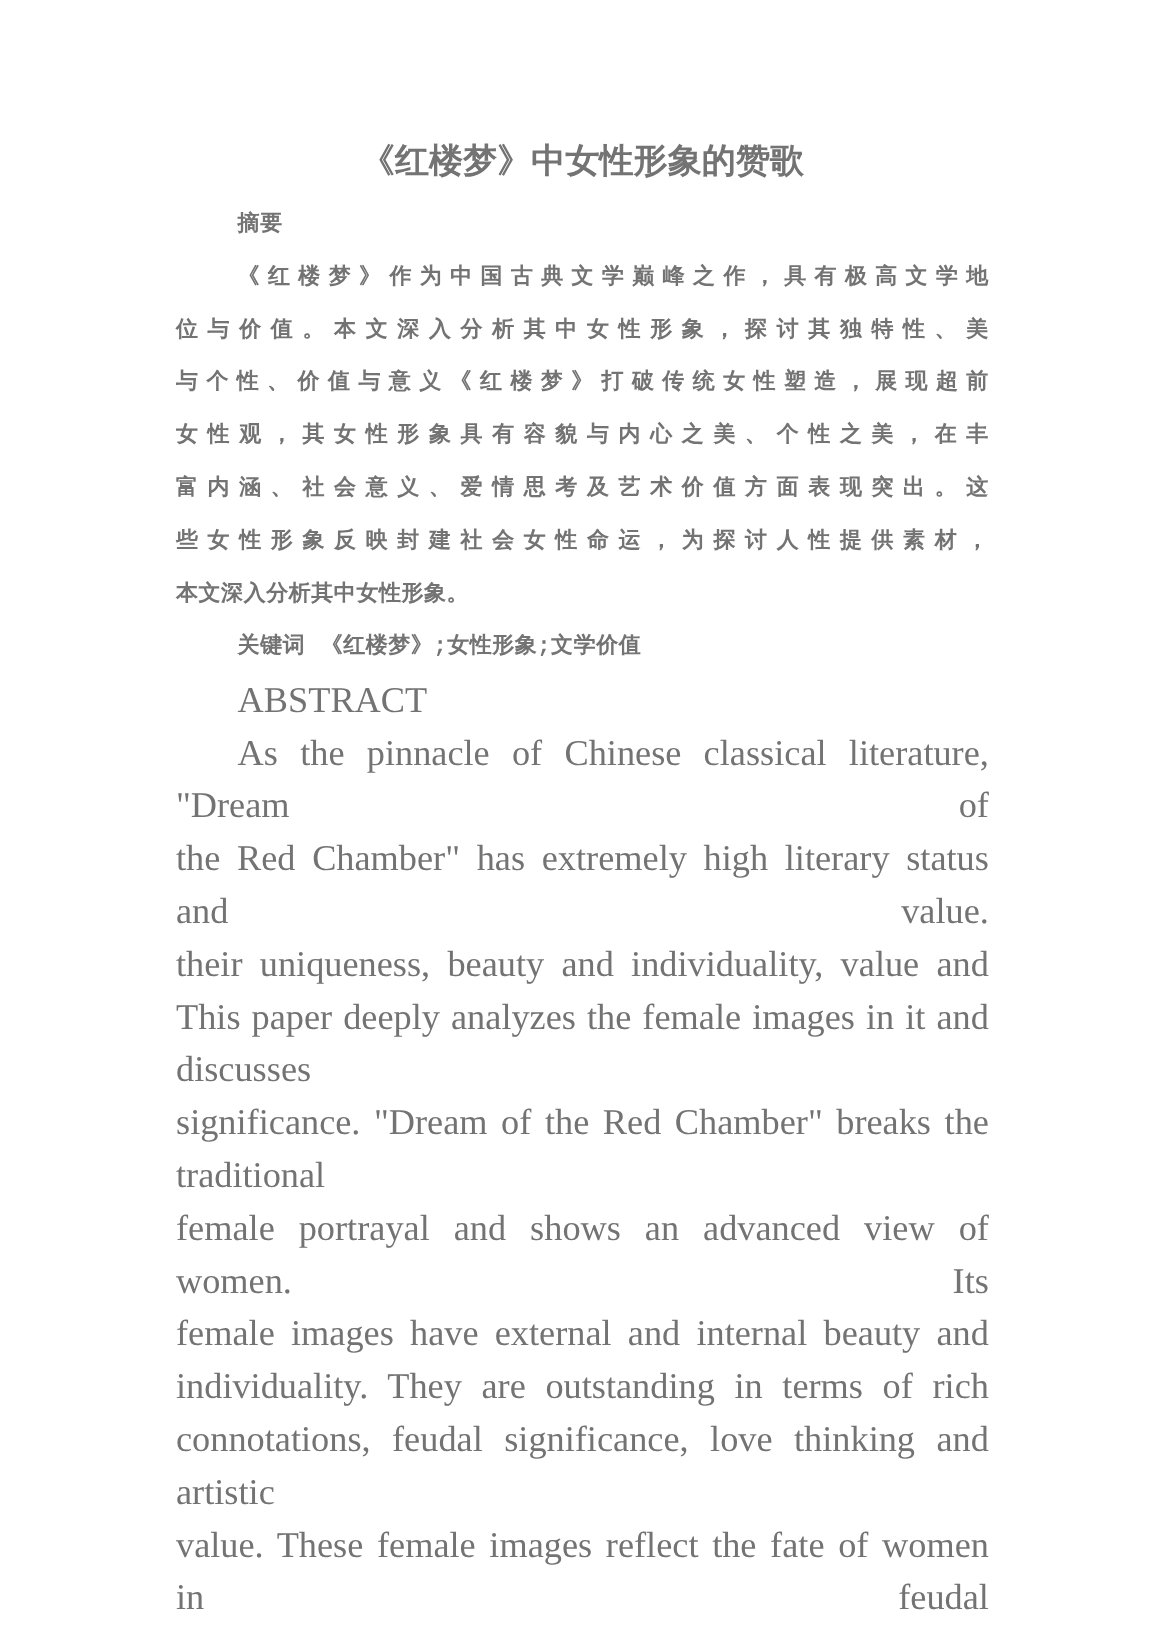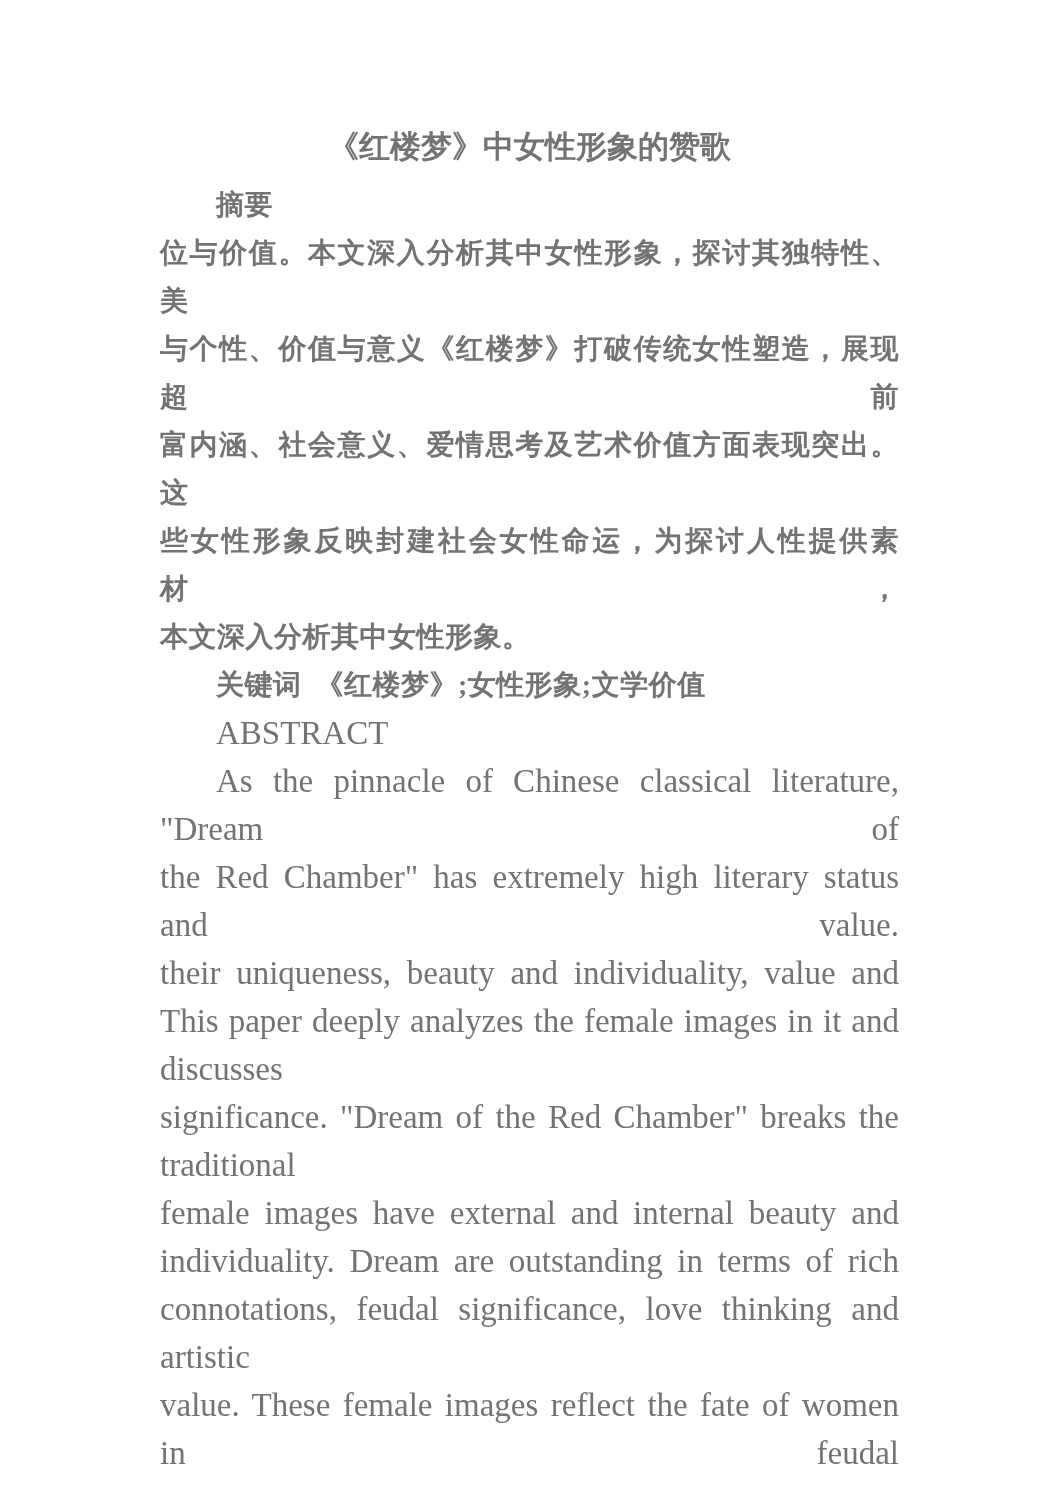"摘要" .cn { font-family: Liberation Serif, serif -> Liberation Mono, monospace; font-size: 28px -> 20px }
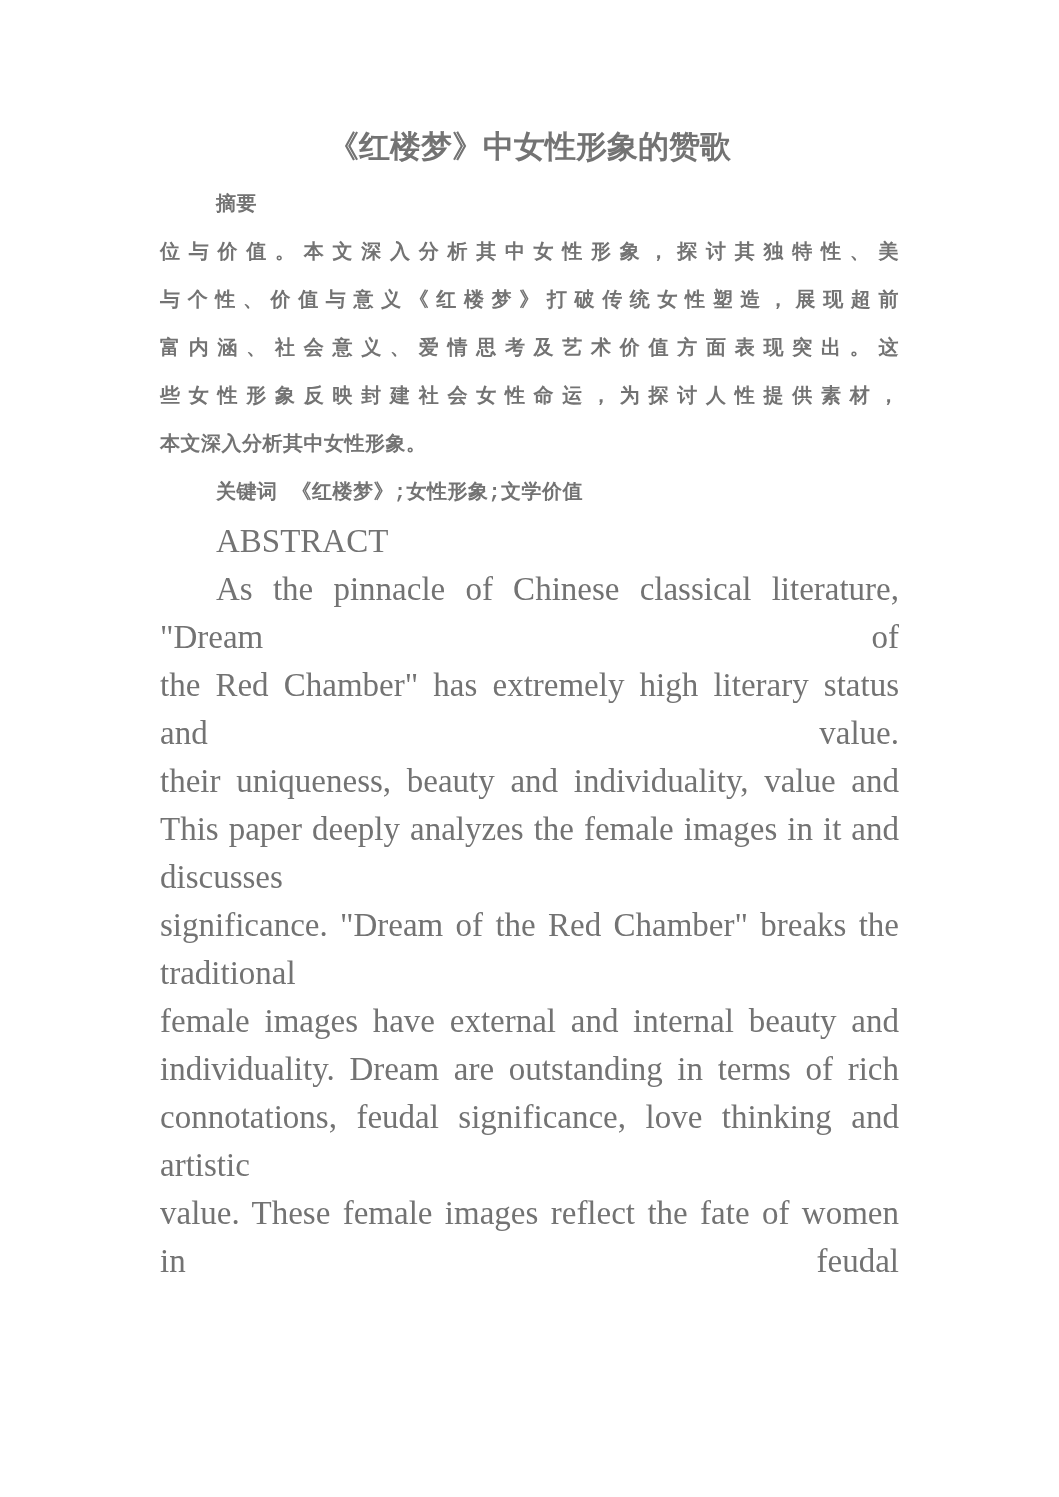"《红楼梦》作为中国古典文学巅峰之作，具有极高文学地" div.ln { html: none -> <div>《红楼梦》作为中国古典文学巅峰之作，具有极高文学地</div> }
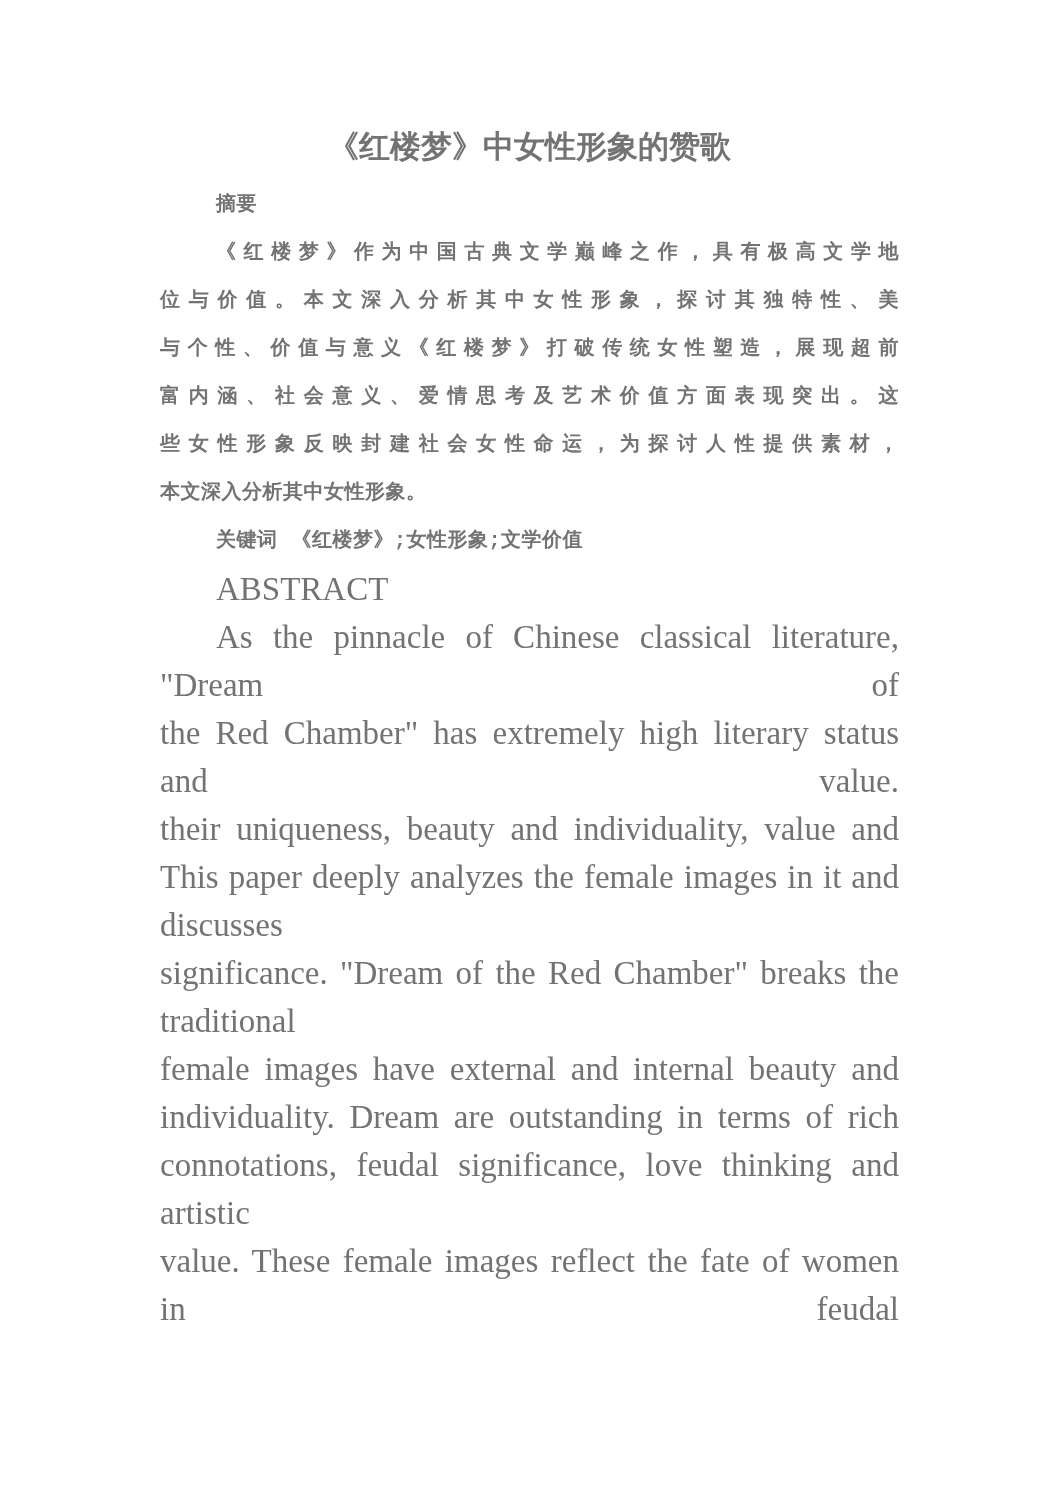"女性观，其女性形象具有容貌与内心之美、个性之美，在丰" div.ln { html: none -> <div>女性观，其女性形象具有容貌与内心之美、个性之美，在丰</div> }
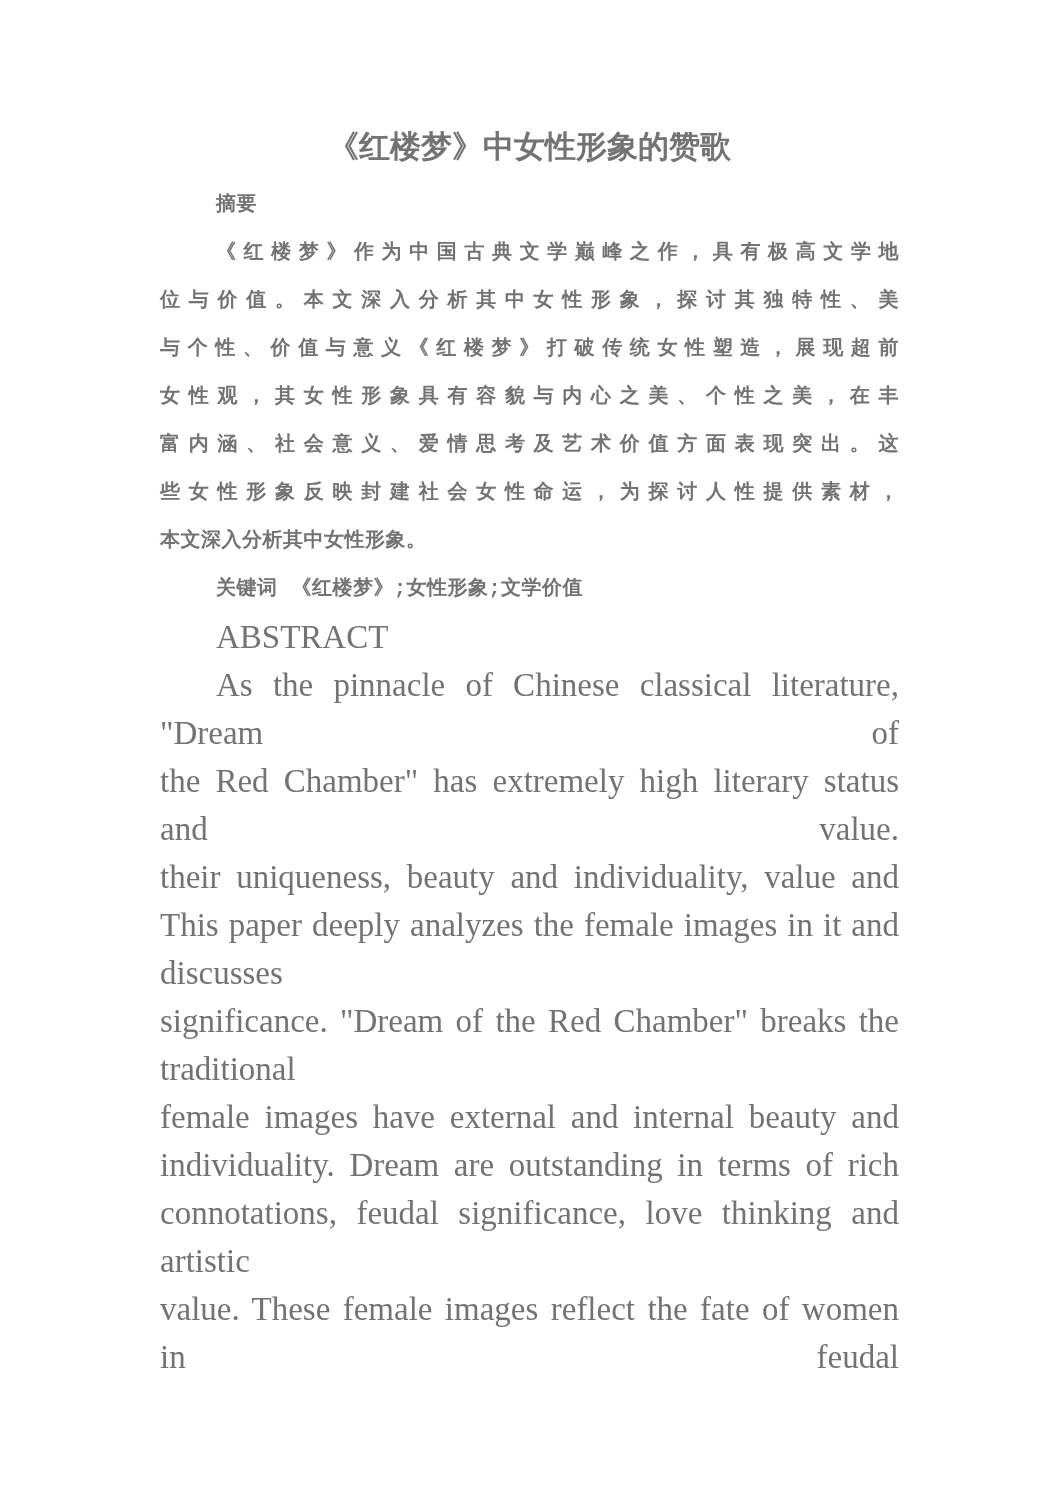"female portrayal and shows an" div.ln { html: none -> <div>female portrayal and shows an advanced view of women. Its</div> }
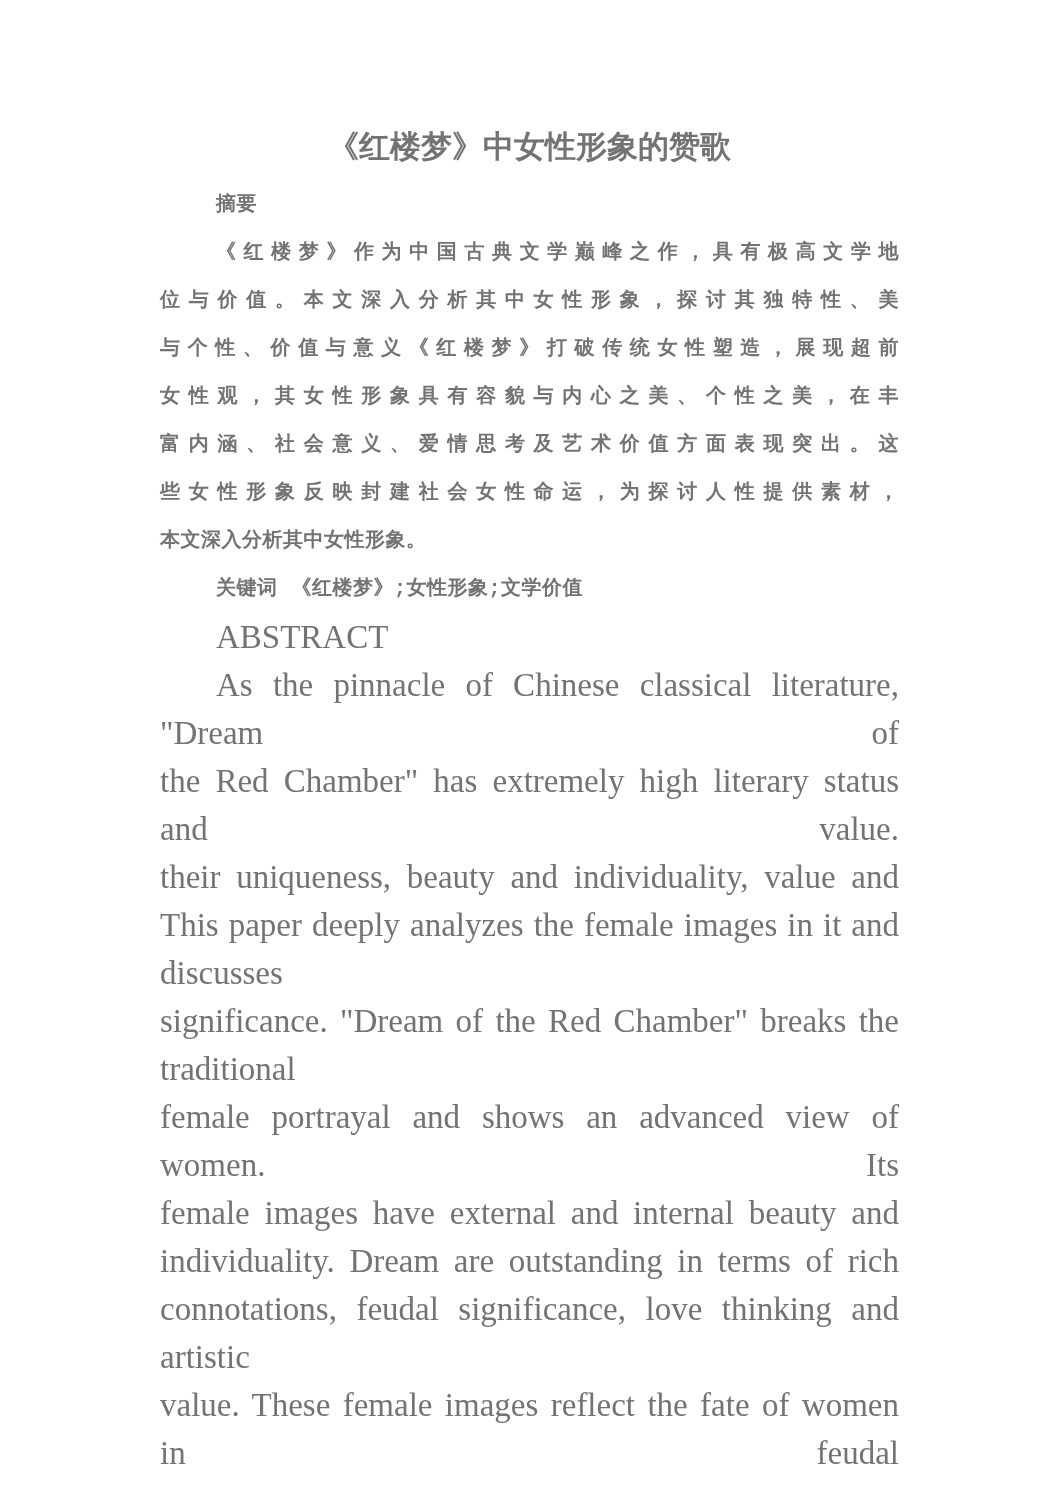"individuality. Dream are outstanding in" div.ln { text: Dream -> They }
